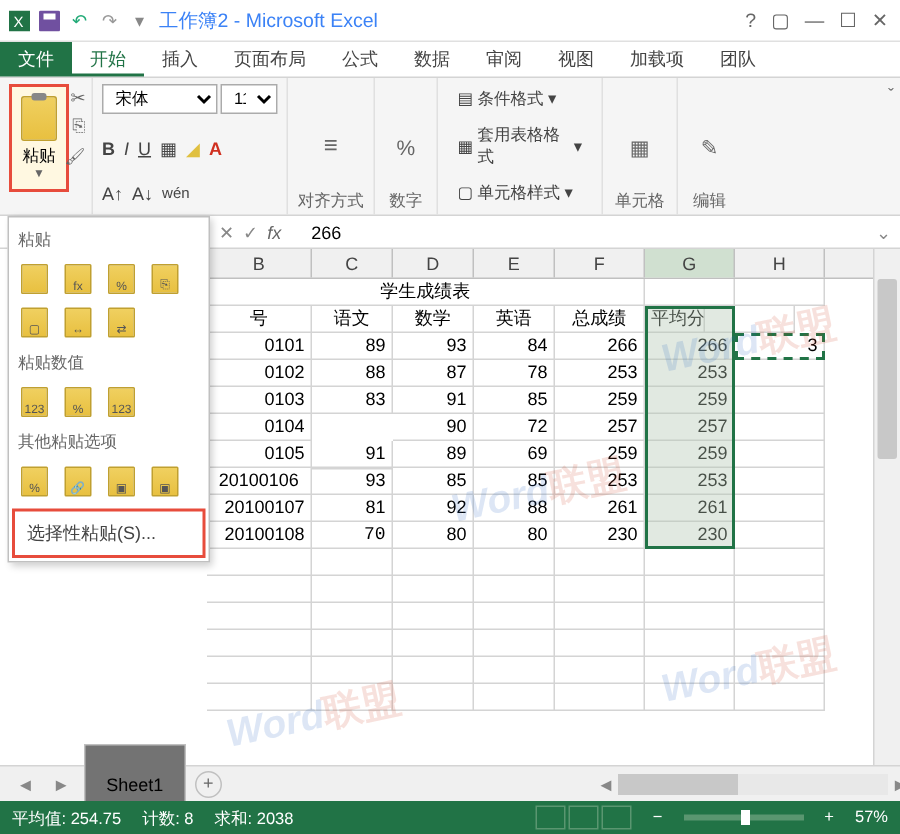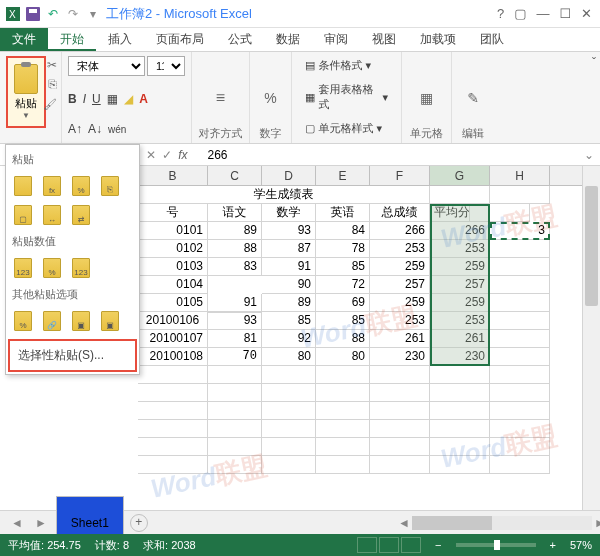"Sheet1" .sheettab { background: #1d4ed8 -> #737373 }
